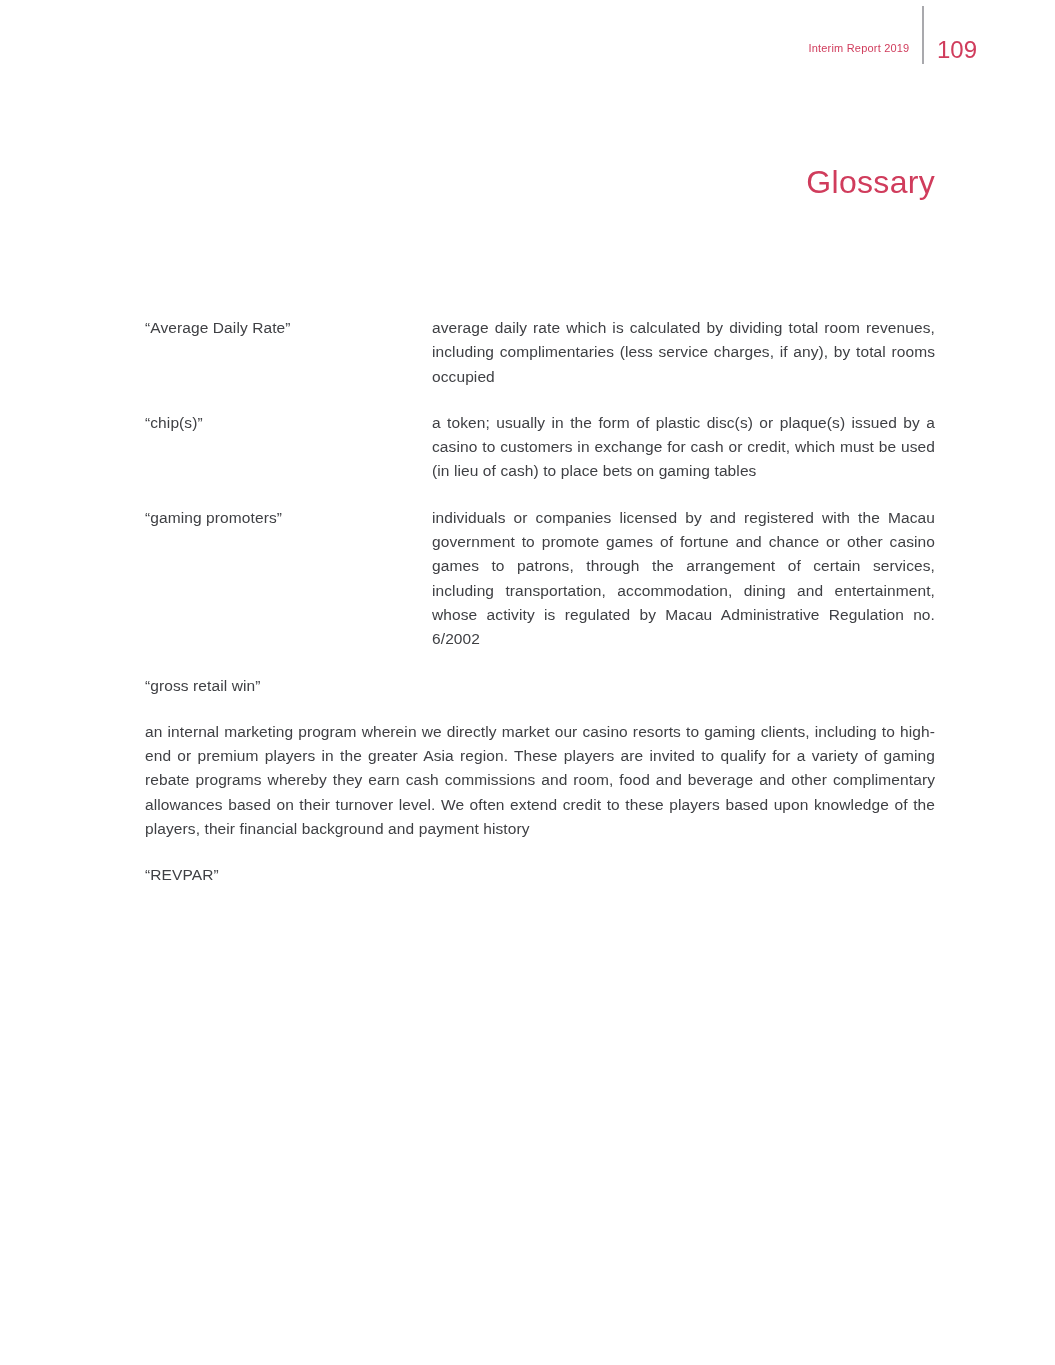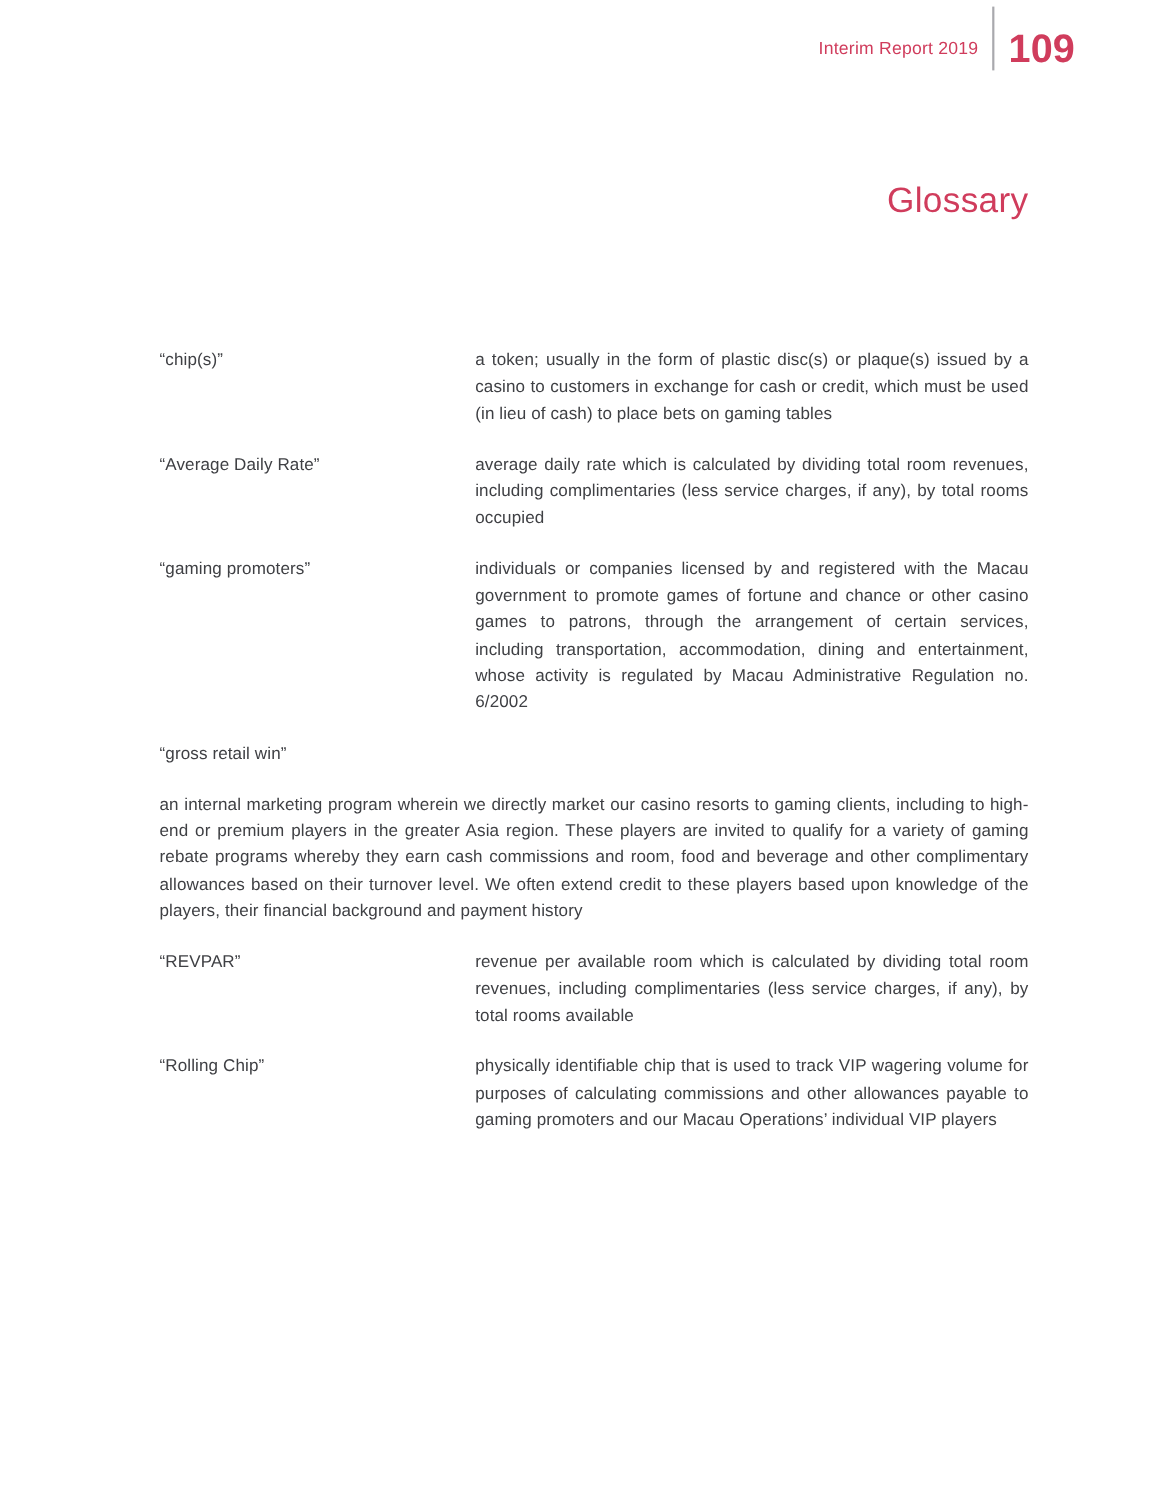"Interim Report 2019" .report-title { font-size: 16px -> 11px }
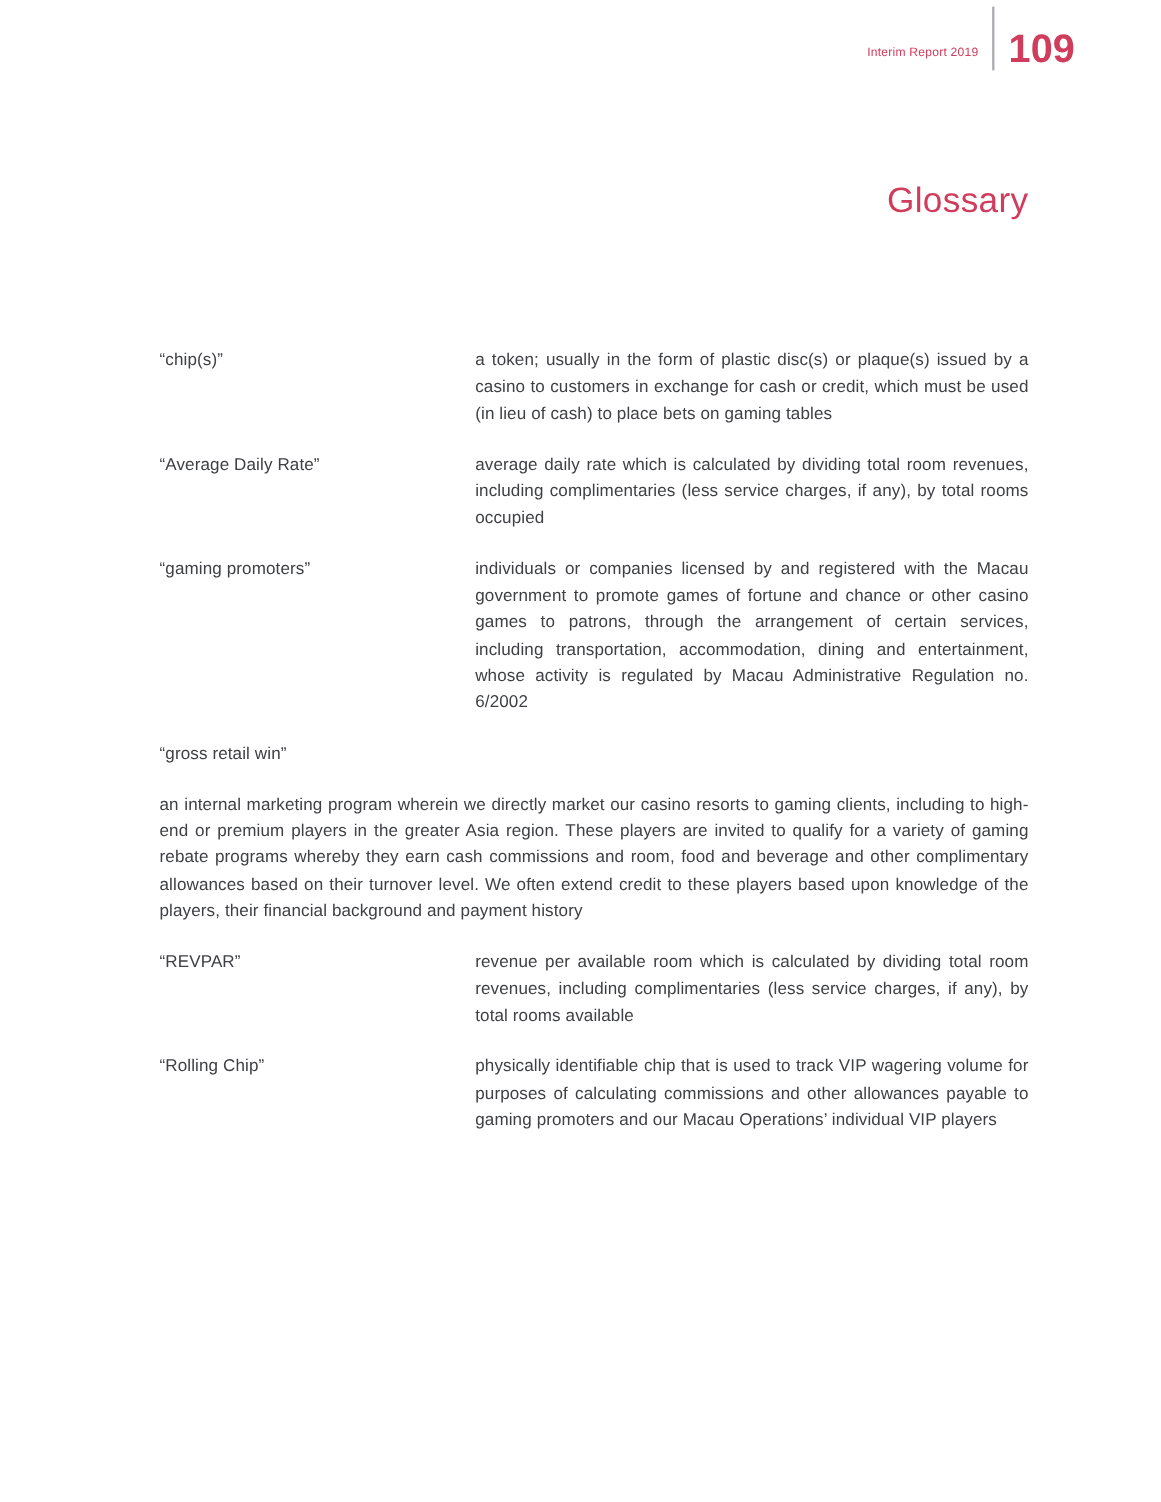"109" .page-number { font-size: 36px -> 24px; font-weight: 700 -> 400 }
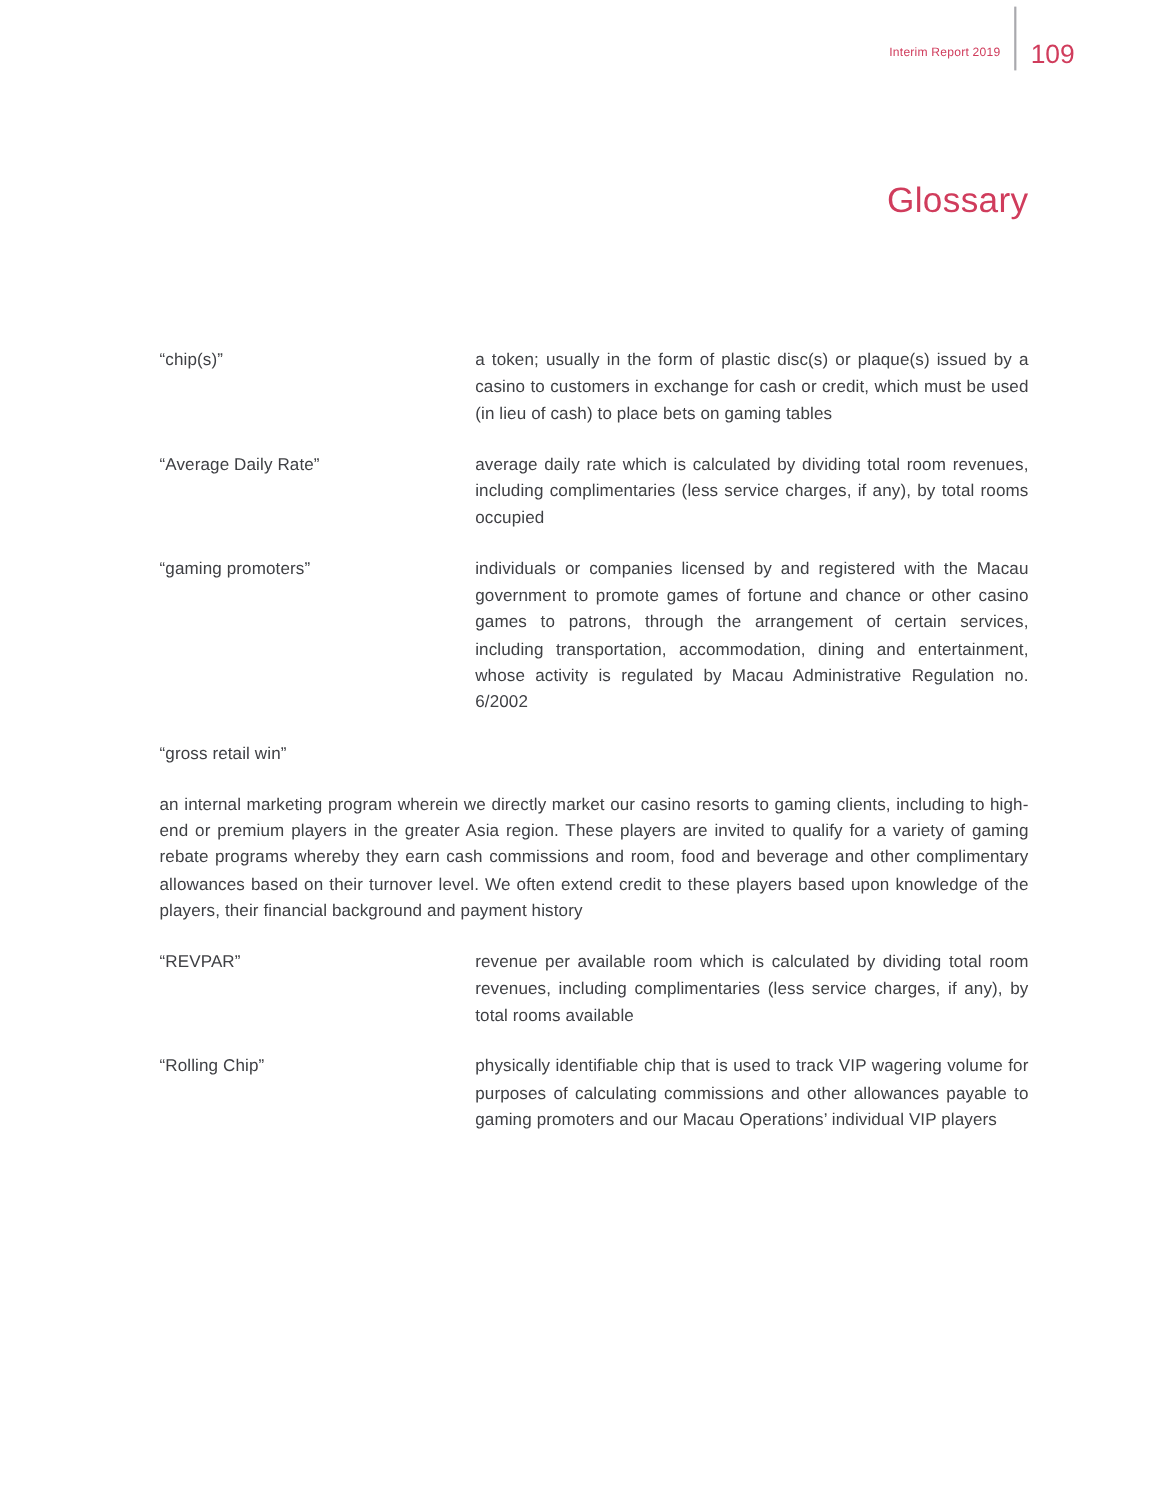"“chip(s)”" div.entry { order: before "“Average Daily Rate”" -> after "“Average Daily Rate”" }
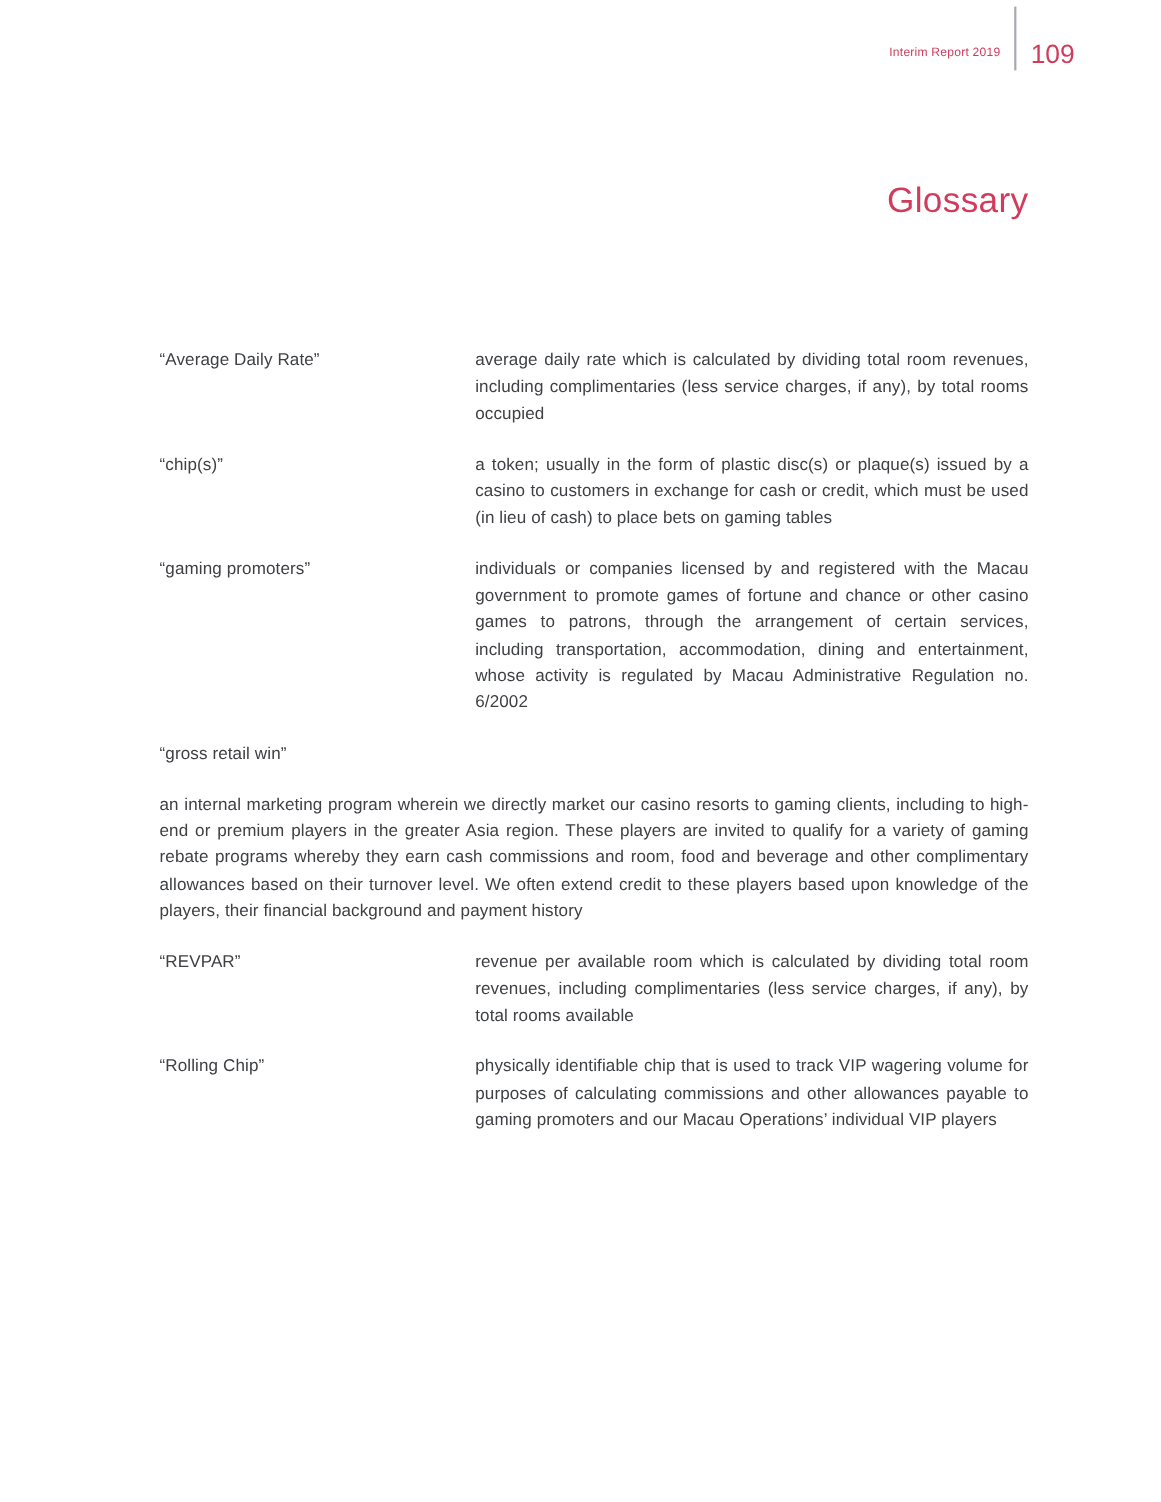"revenue per available room which" div.definition { html: <div>revenue per available room which is calculated by dividing total room revenues, including complimentaries (less service charges, if any), by total rooms available</div> -> none }
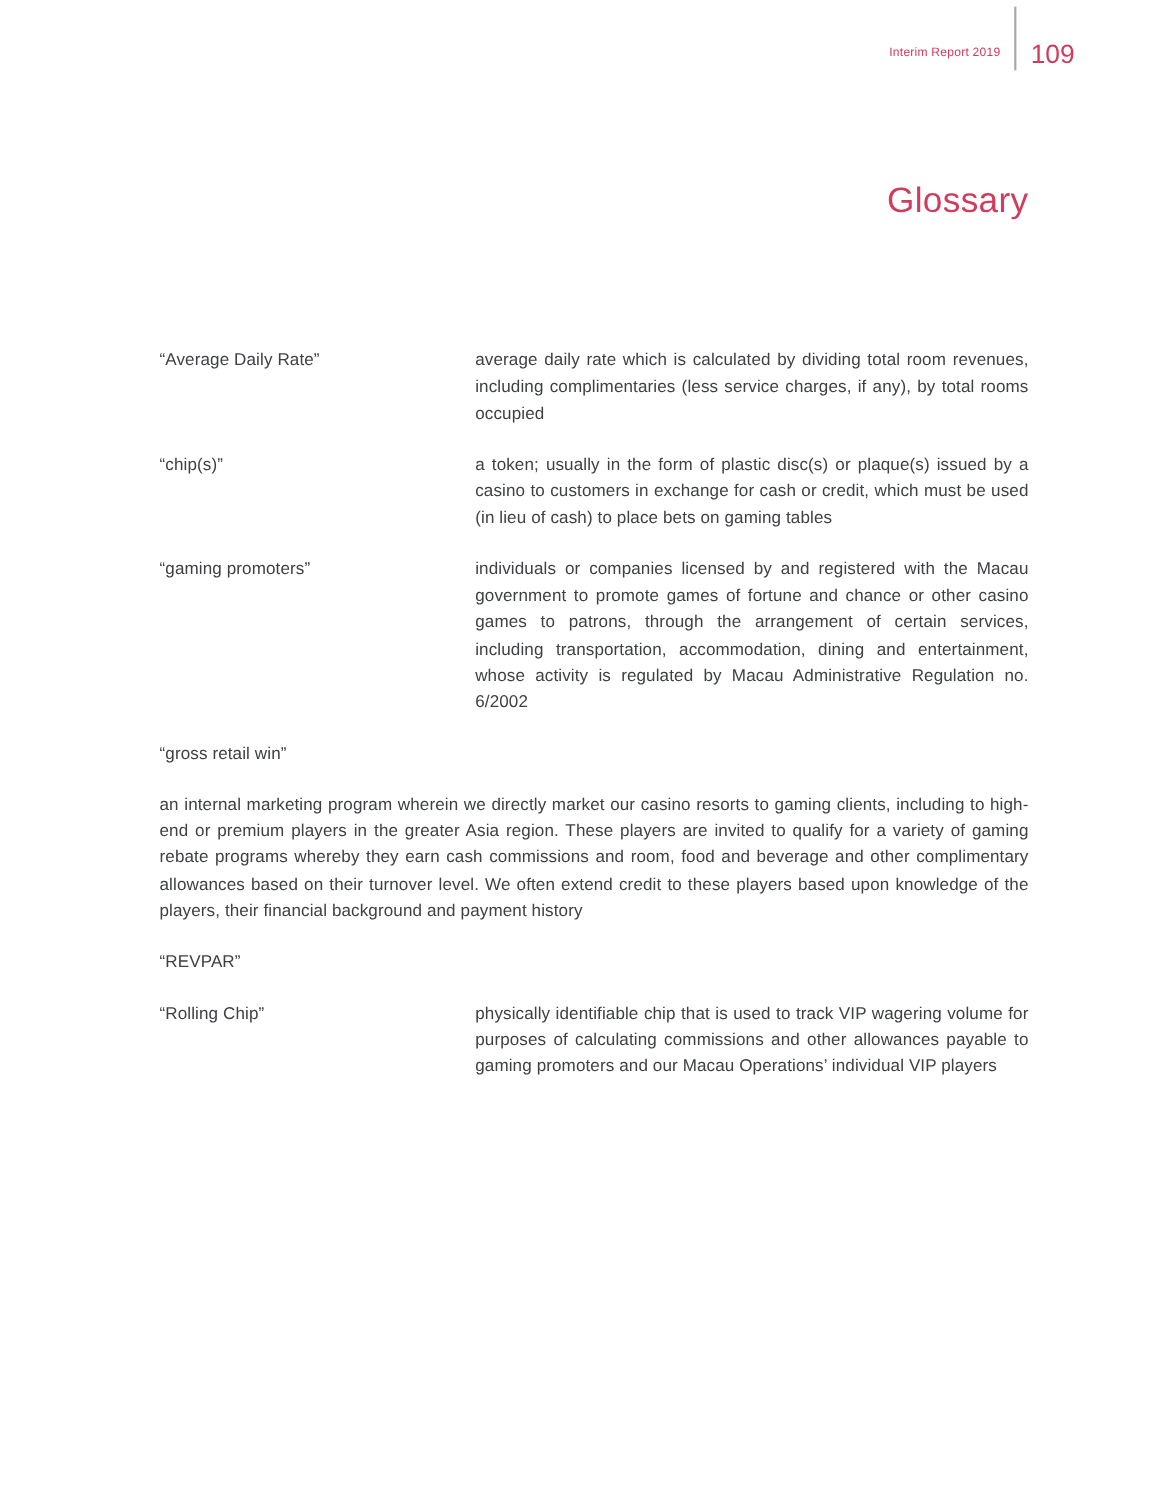"“Rolling Chip”" div.entry { html: <div> <div>“Rolling Chip”</div> <div>physically identifiable chip that is used to track VIP wagering volume for purposes of calculating commissions and other allowances payable to gaming promoters and our Macau Operations’ individual VIP players</div> </div> -> none }
